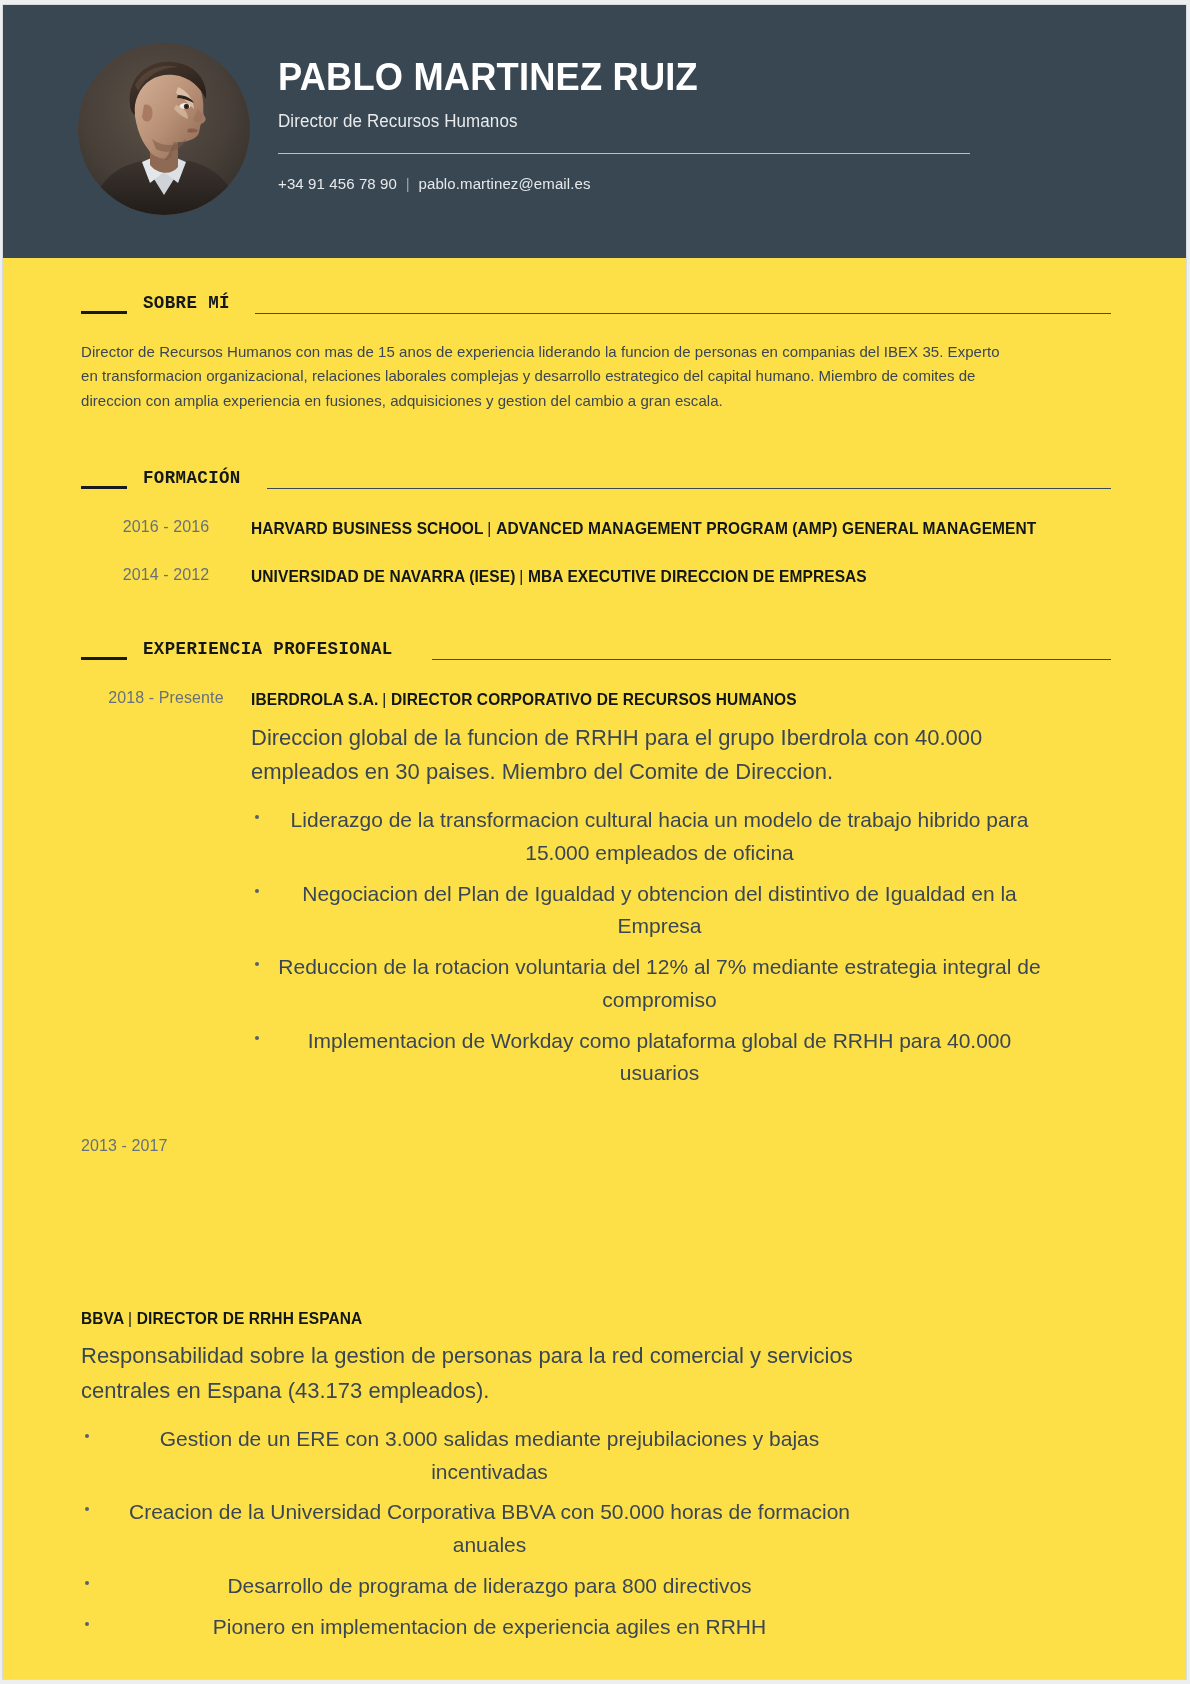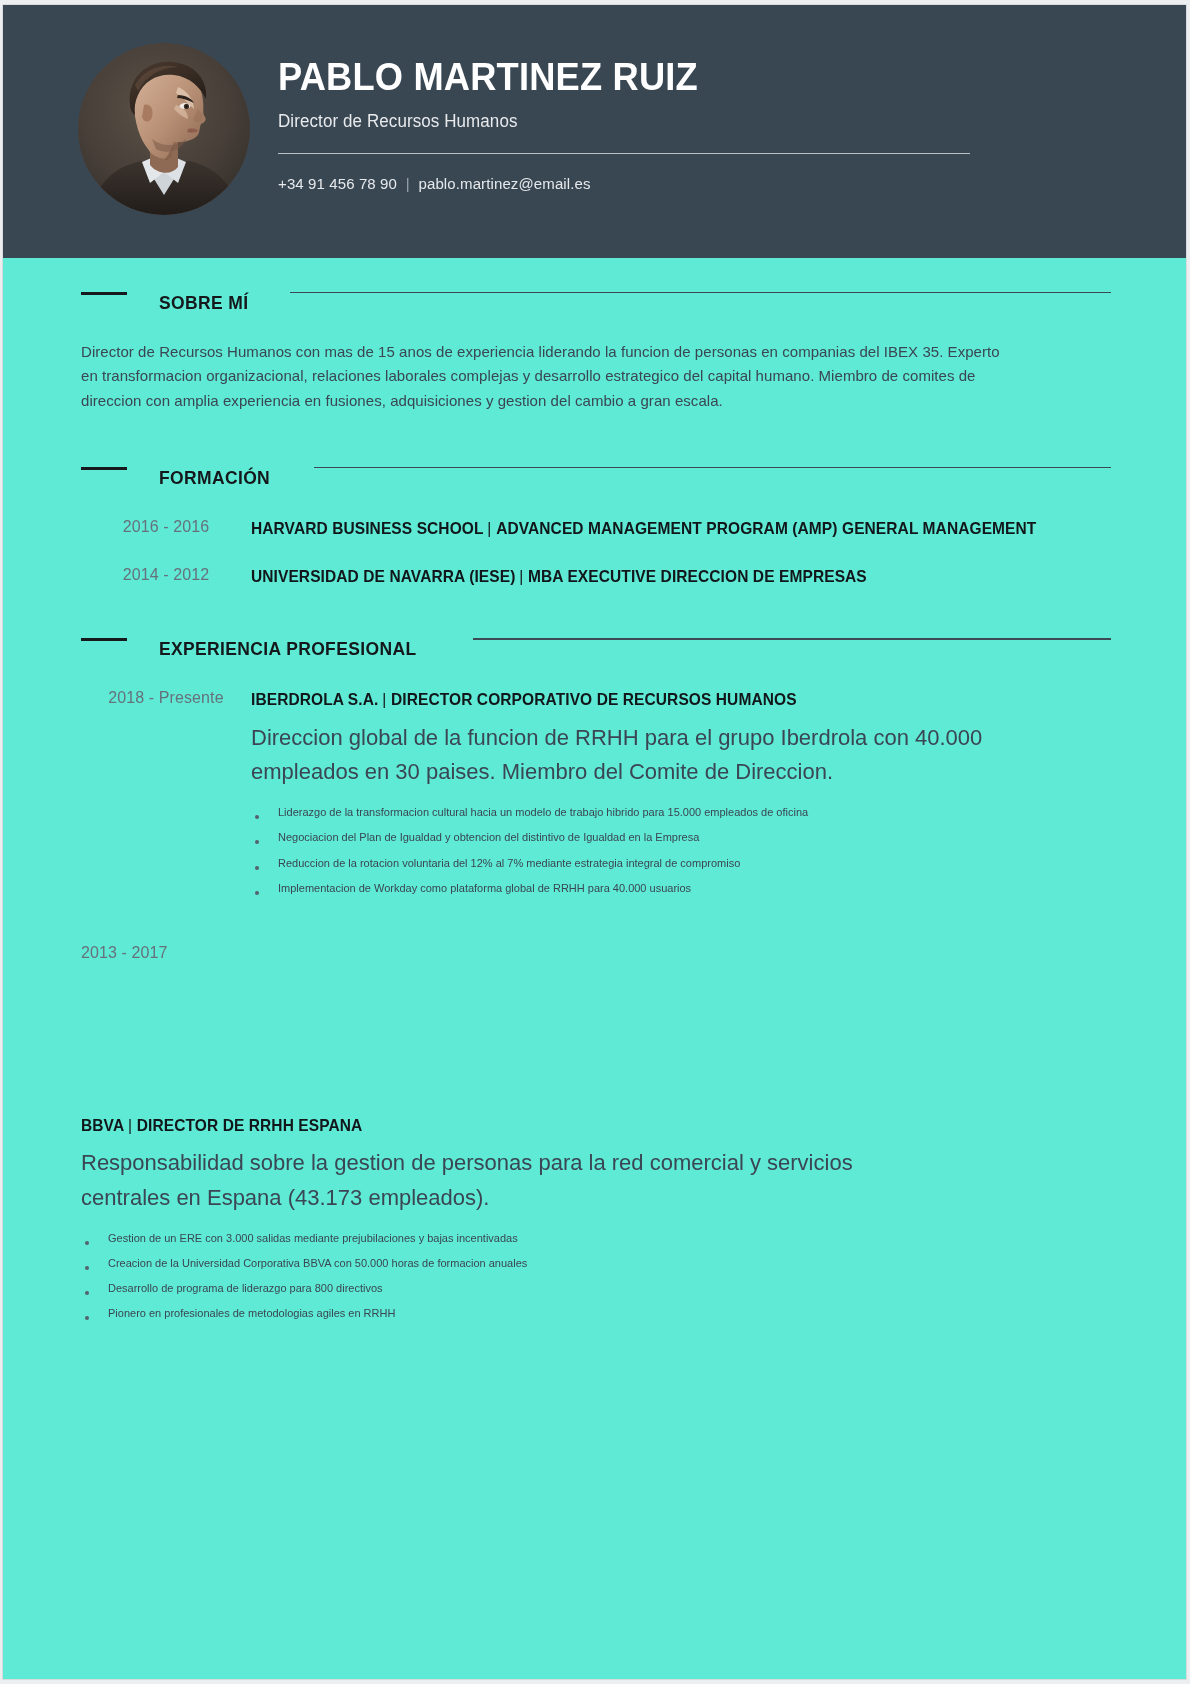"PABLO MARTINEZ RUIZ" .page { background: #5eead4 -> #fde047 }
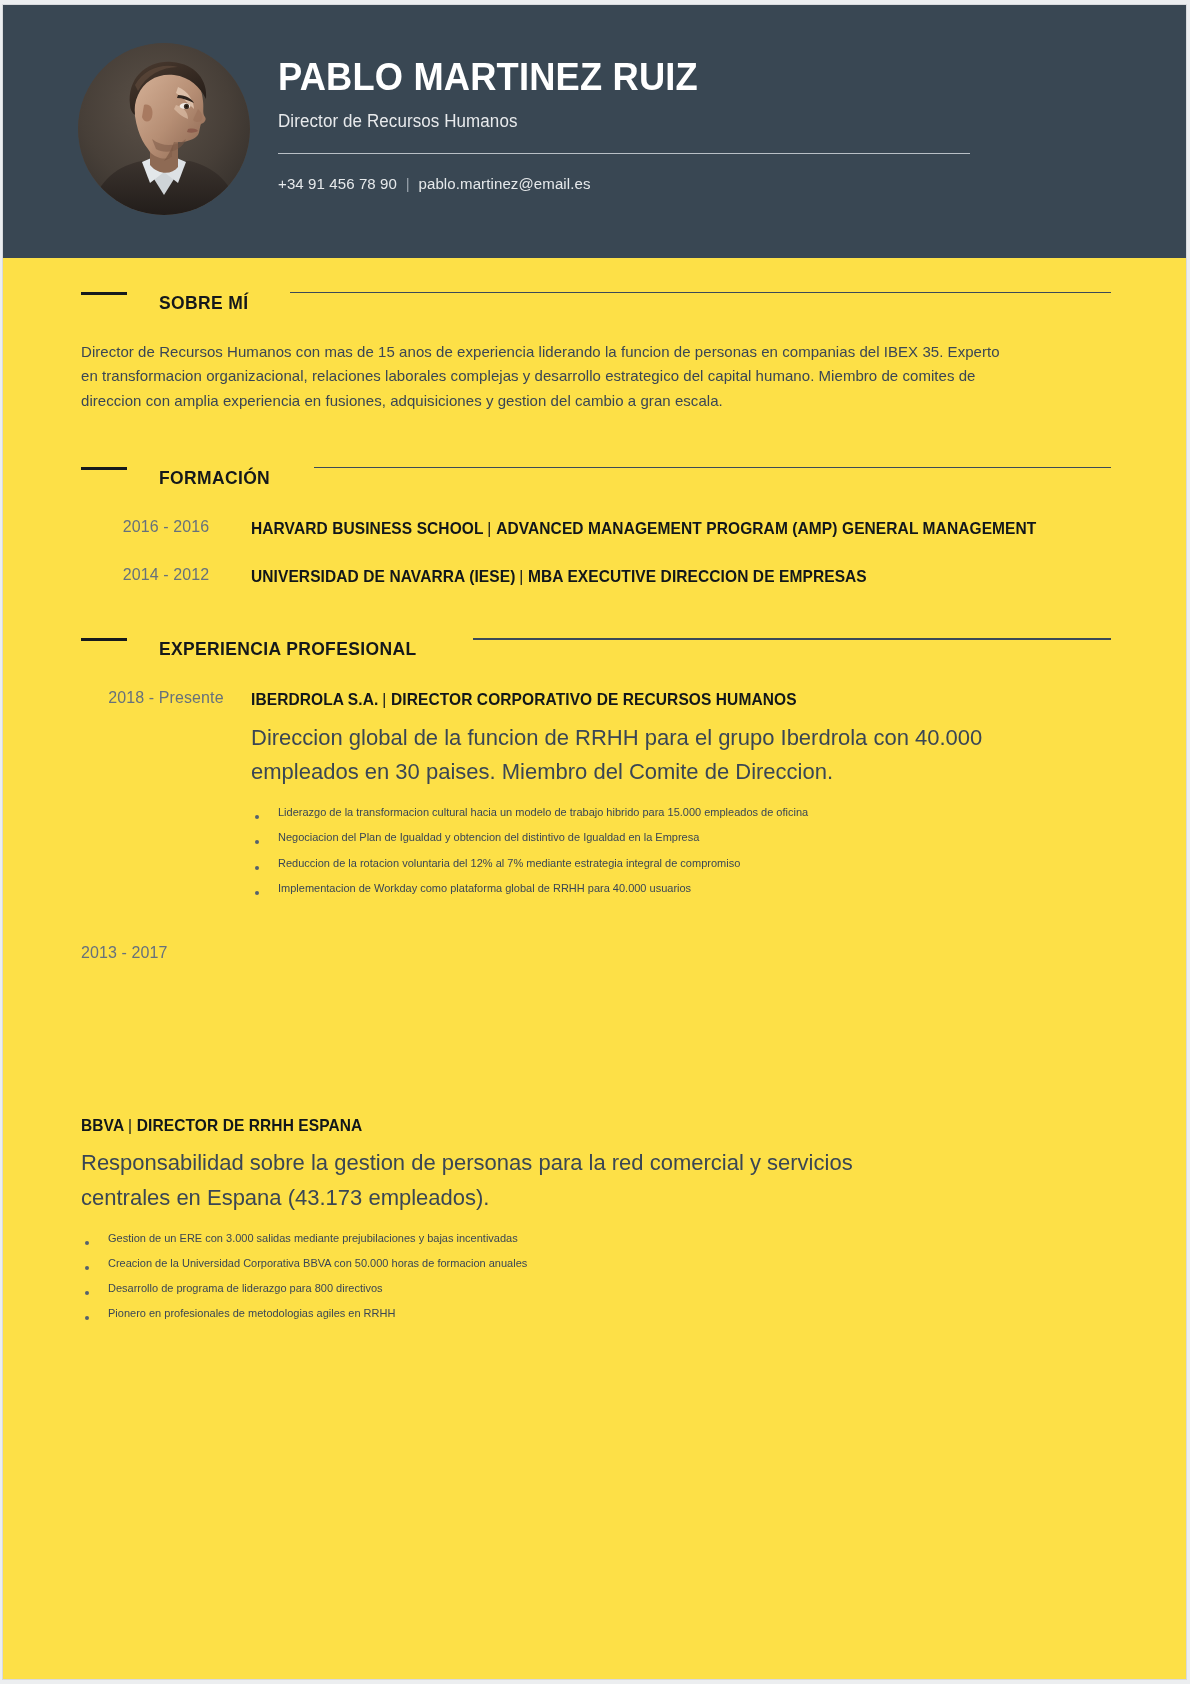"SOBRE MÍ" .section-head { align-items: flex-start -> flex-end; font-family: none -> Liberation Mono, monospace; gap: 16px -> 0 }
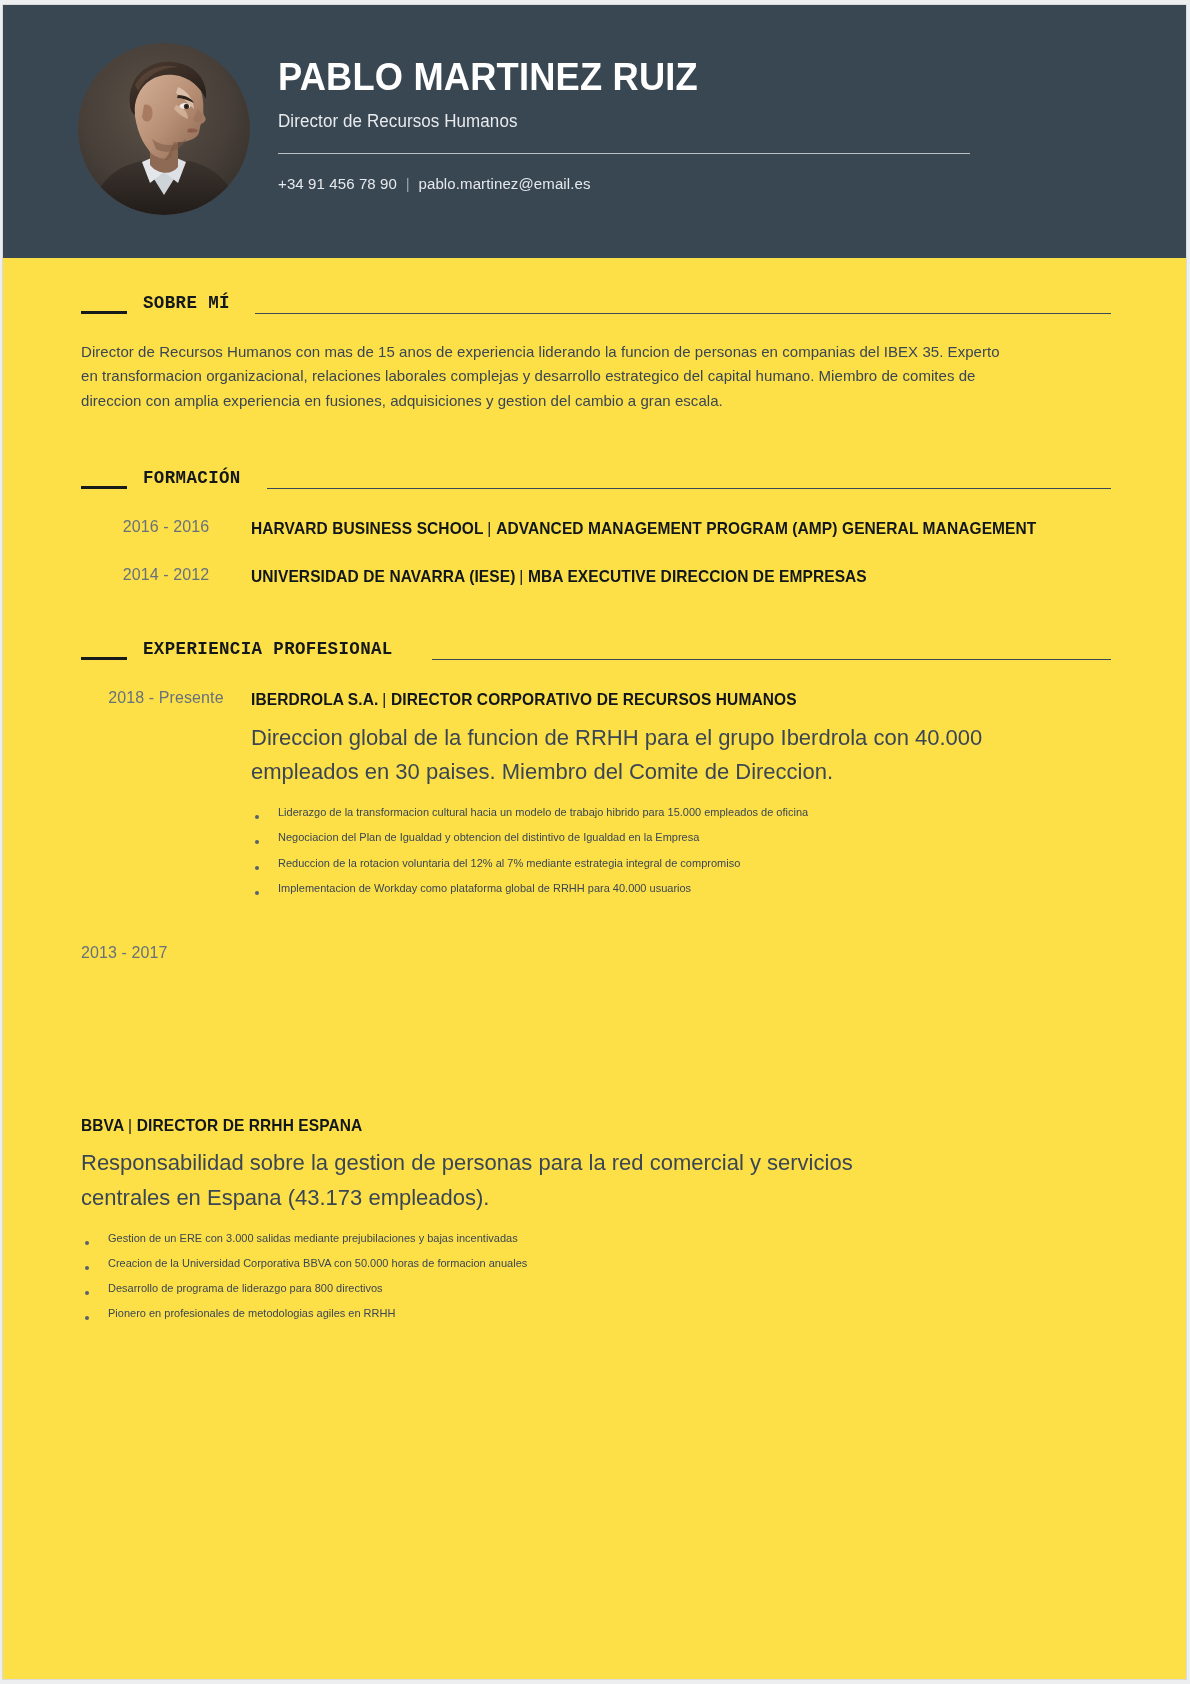"Liderazgo de la transformacion cultural" ul.bullets li { font-size: 11px -> 21px; text-align: none -> center }
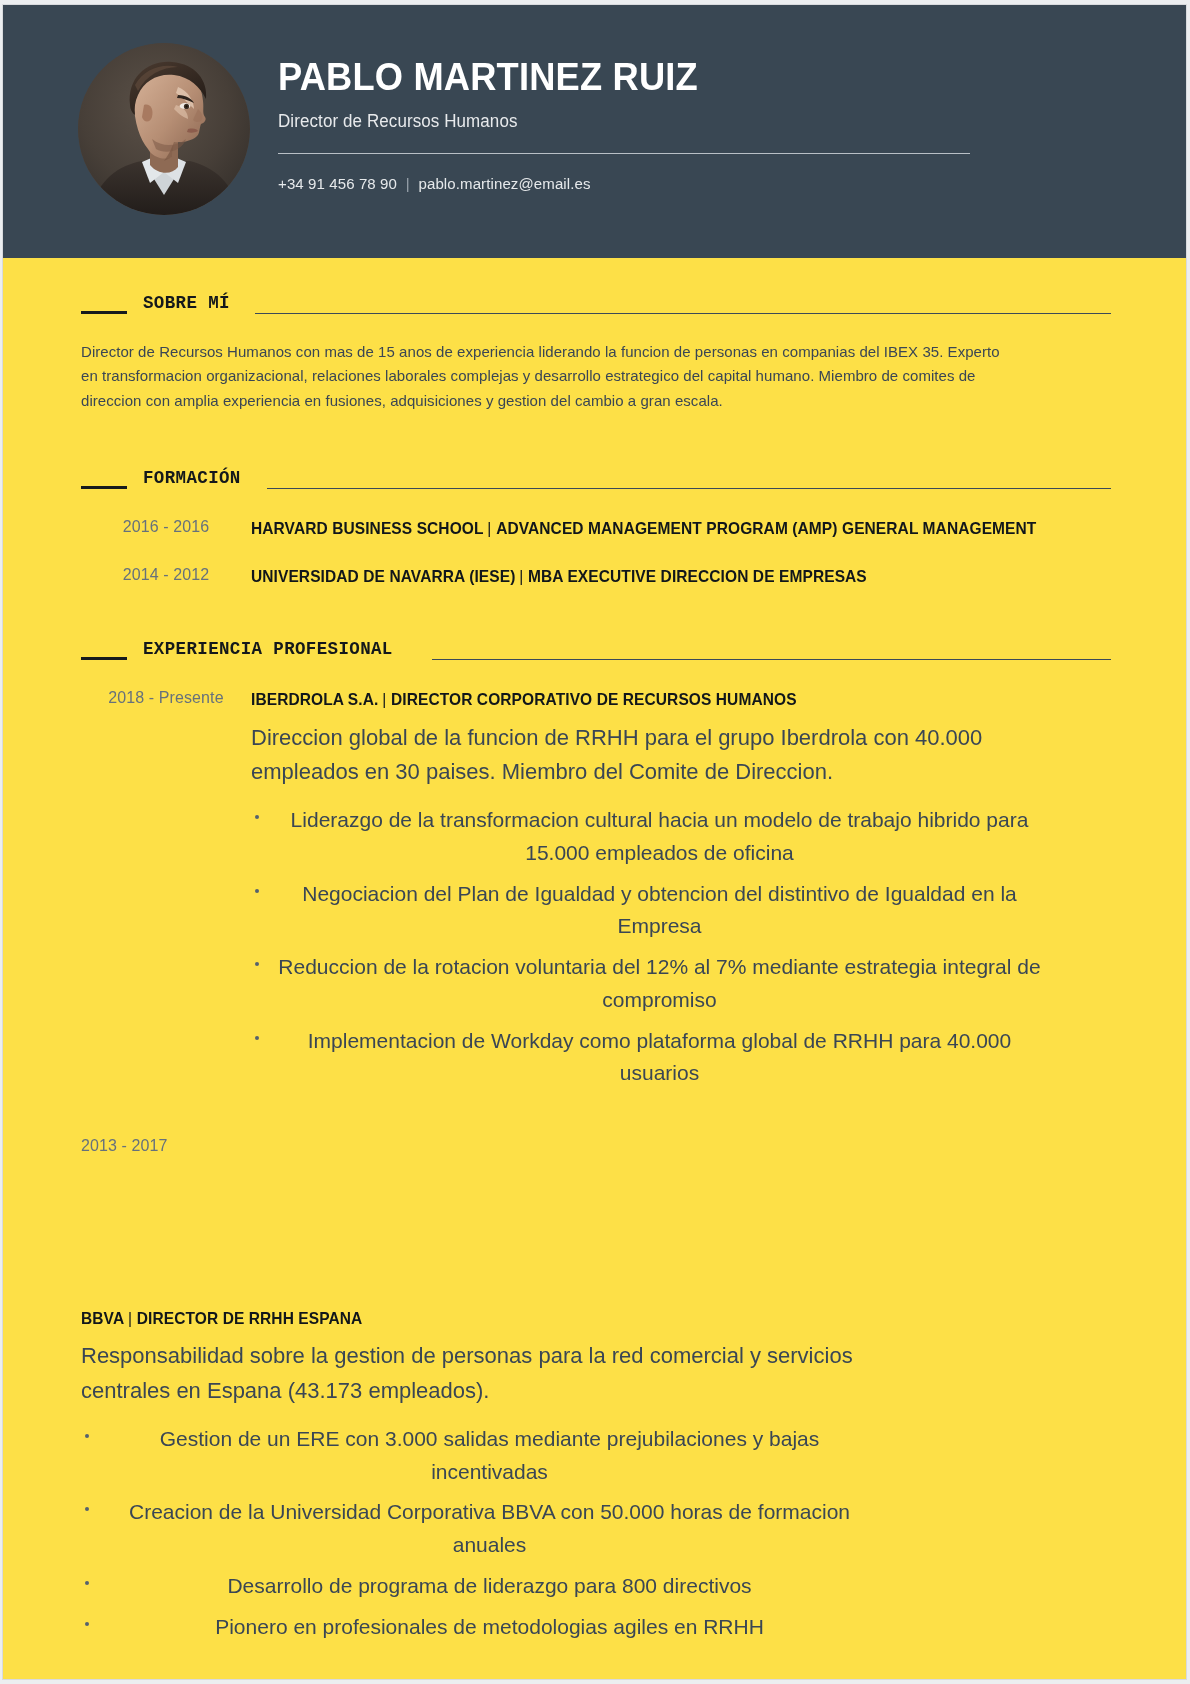"Pionero en profesionales de metodologias" li { text: profesionales de metodologias -> implementacion de experiencia }
